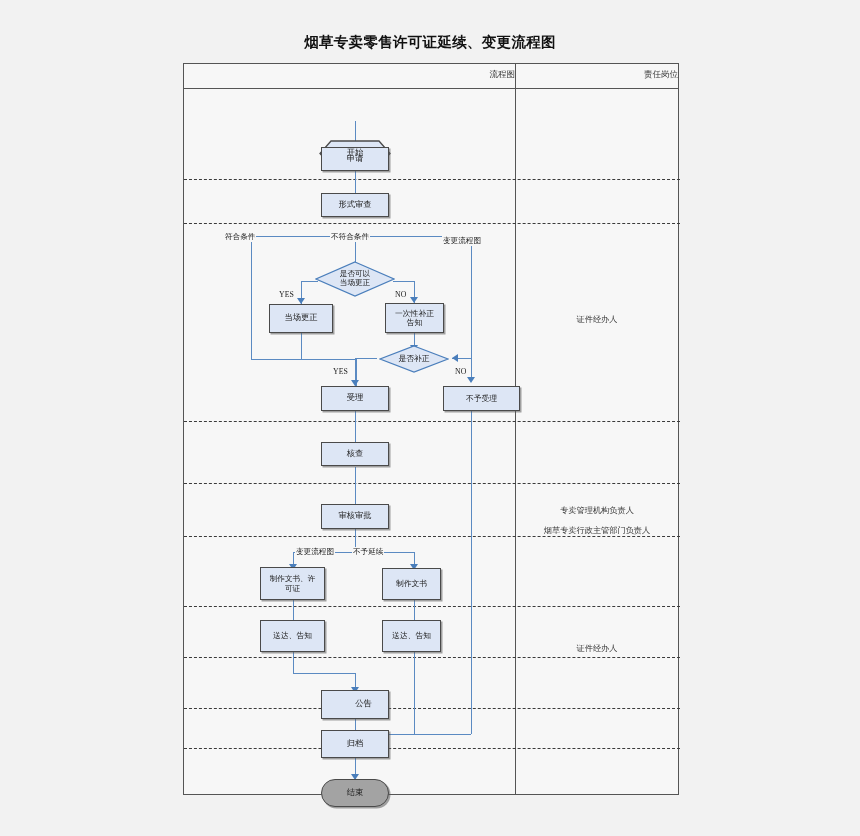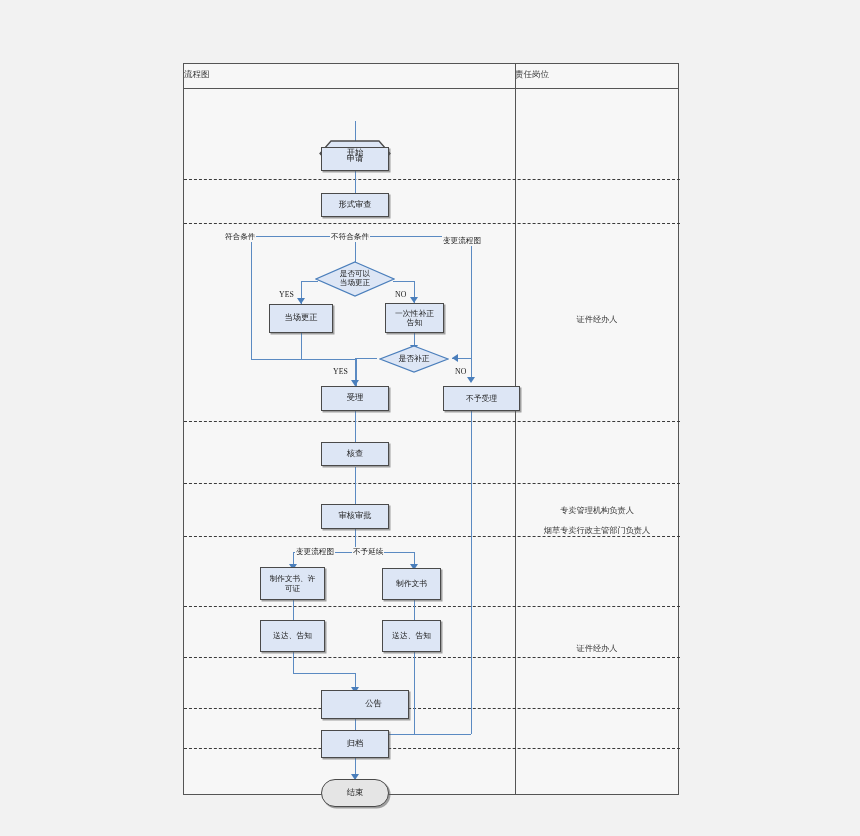"烟草专卖零售许可证延续、变更流程图" div { html: none -> <div>烟草专卖零售许可证延续、变更流程图</div> }
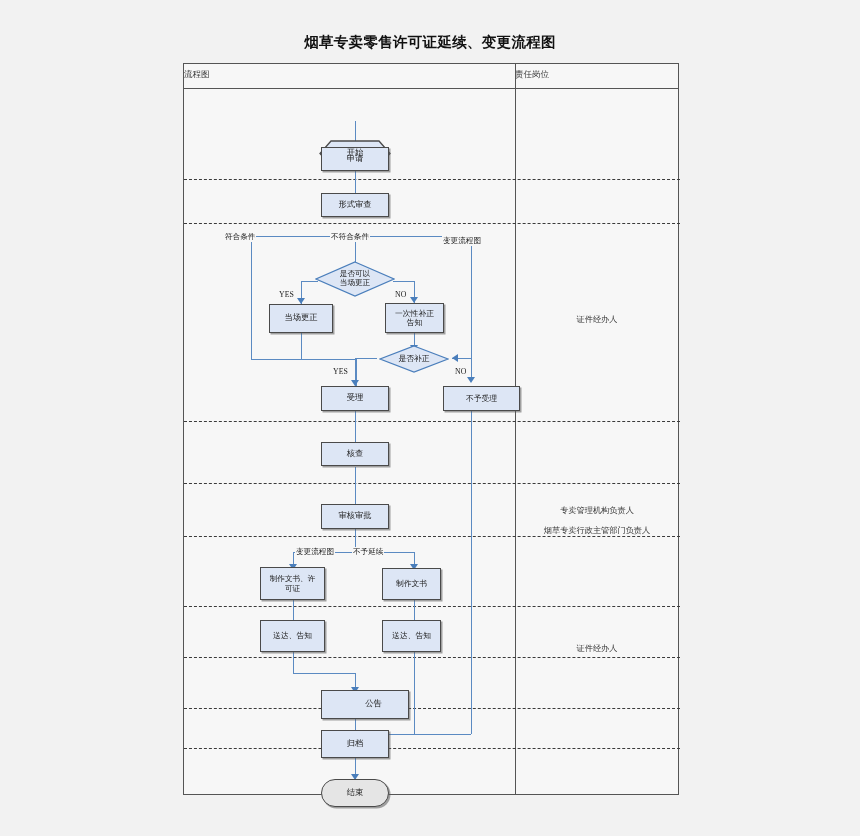"流程图" .hdr-label { text-align: left -> right }
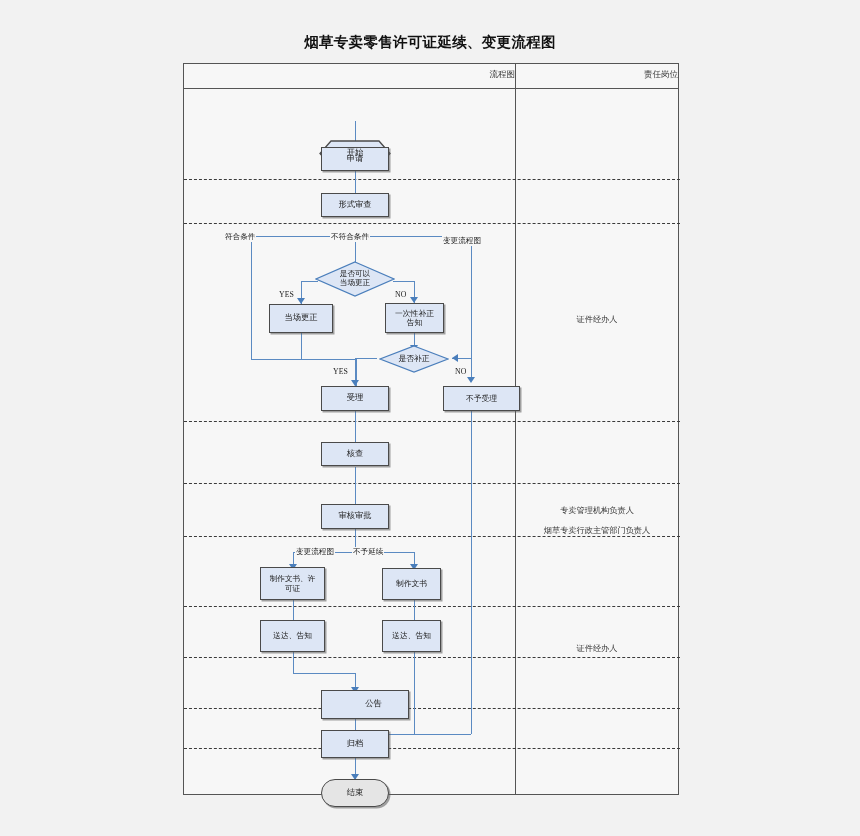"公告" div.node { width: 88px -> 68px }
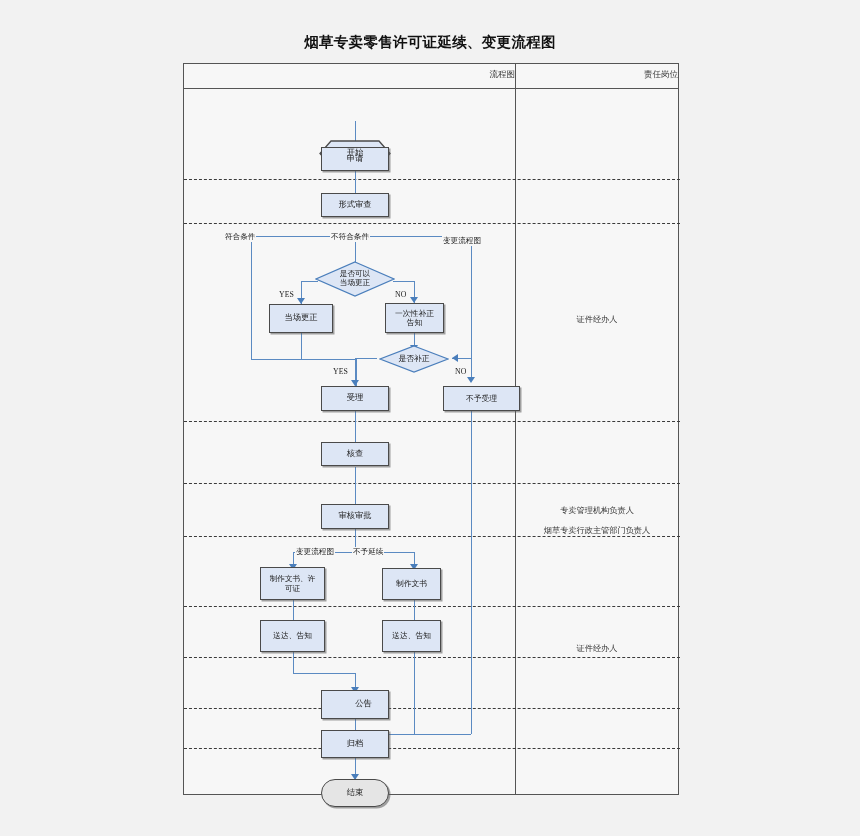"结束" .node.term { background: #e5e5e5 -> #a3a3a3 }
